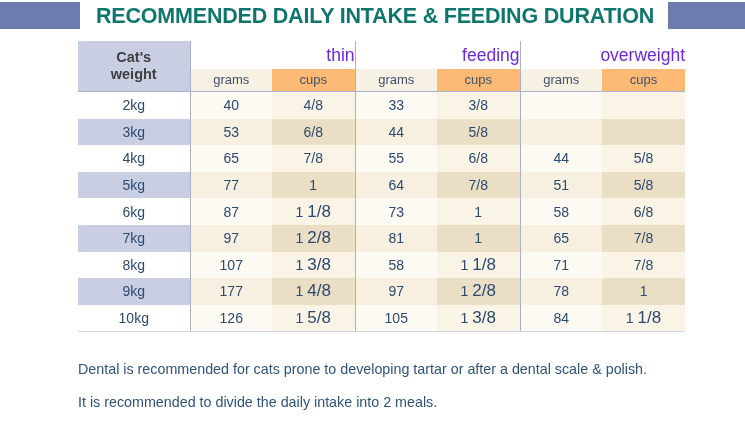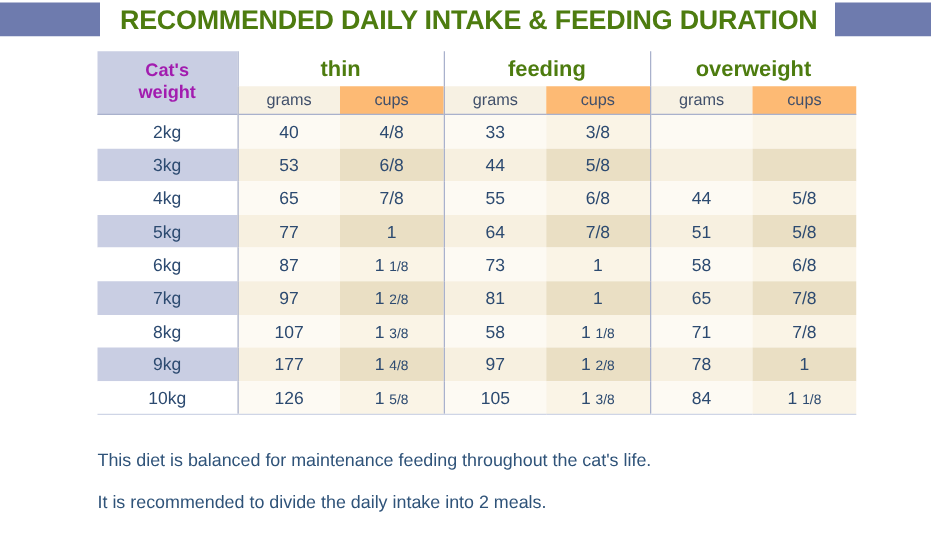"RECOMMENDED DAILY INTAKE & FEEDING" .title-text { color: #4d7c0f -> #0f766e }
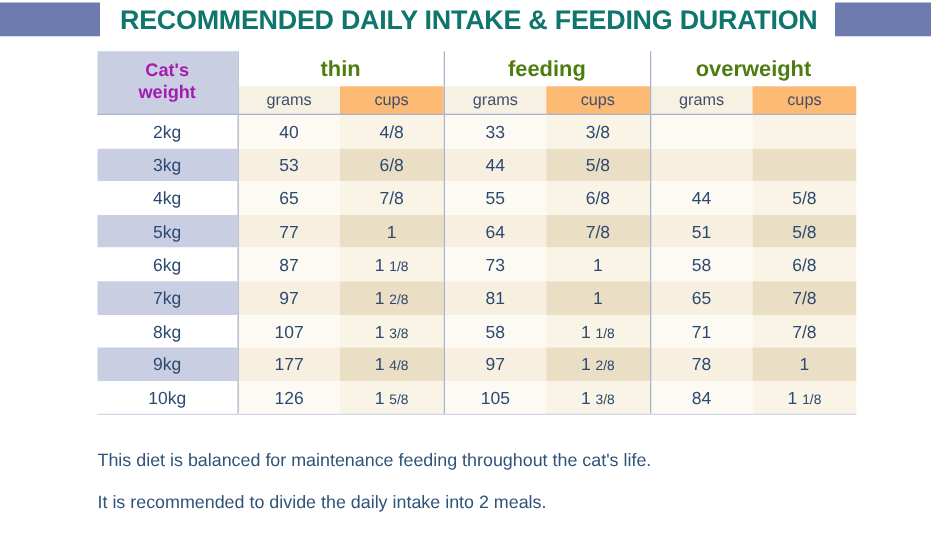"Cat's" th.weight-head { color: #a21caf -> #404040 }
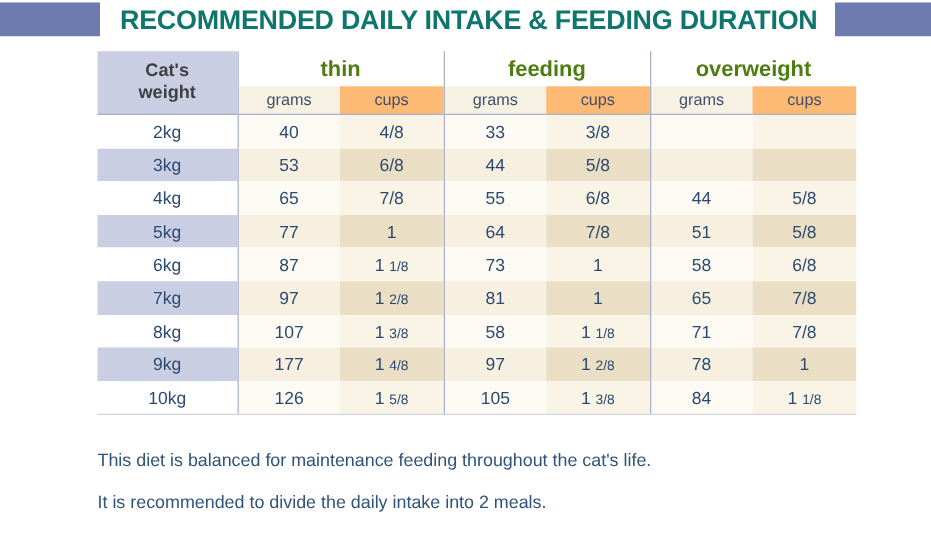"thin" th.grp { color: #4d7c0f -> #6d28d9; font-weight: bold -> normal; text-align: center -> right }
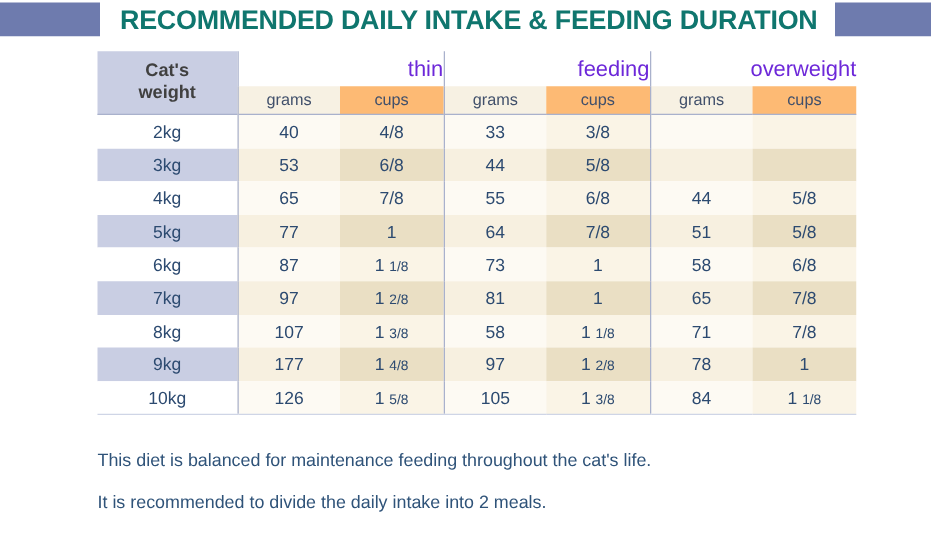"1/8" .frac .small { font-size: 11px -> 17px }
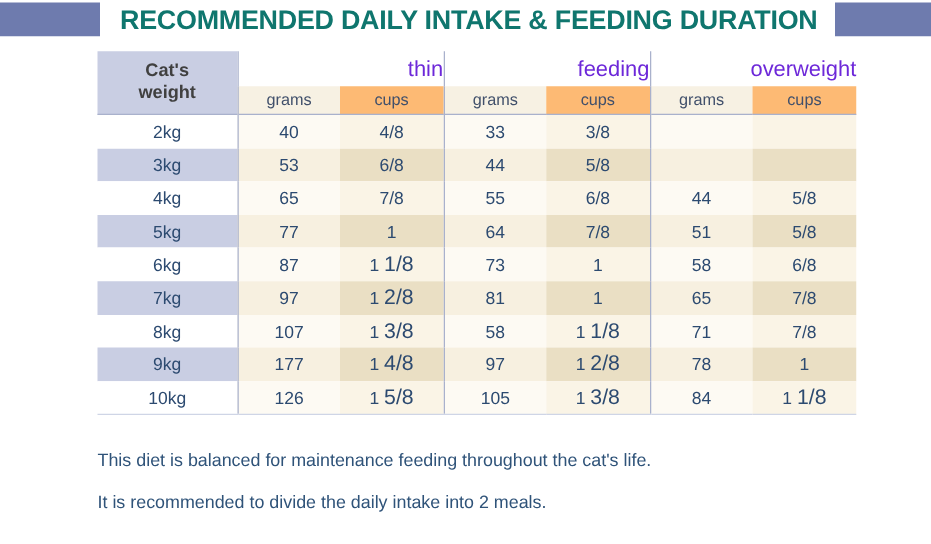"Dental is recommended for cats" p { html: none -> <p>Dental is recommended for cats prone to developing tartar or after a dental scale &amp; polish.</p> }
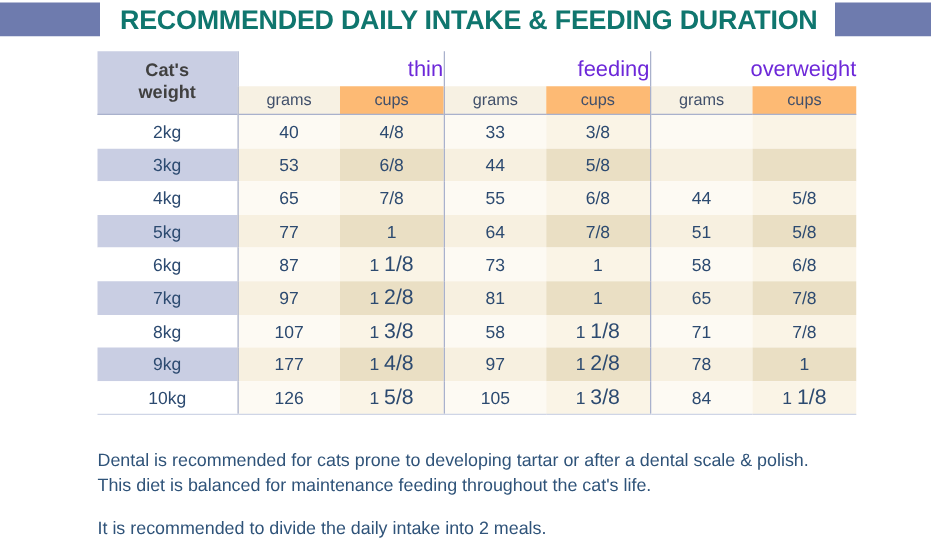"This diet is balanced for" p { html: <p>This diet is balanced for maintenance feeding throughout the cat's life.</p> -> none }
